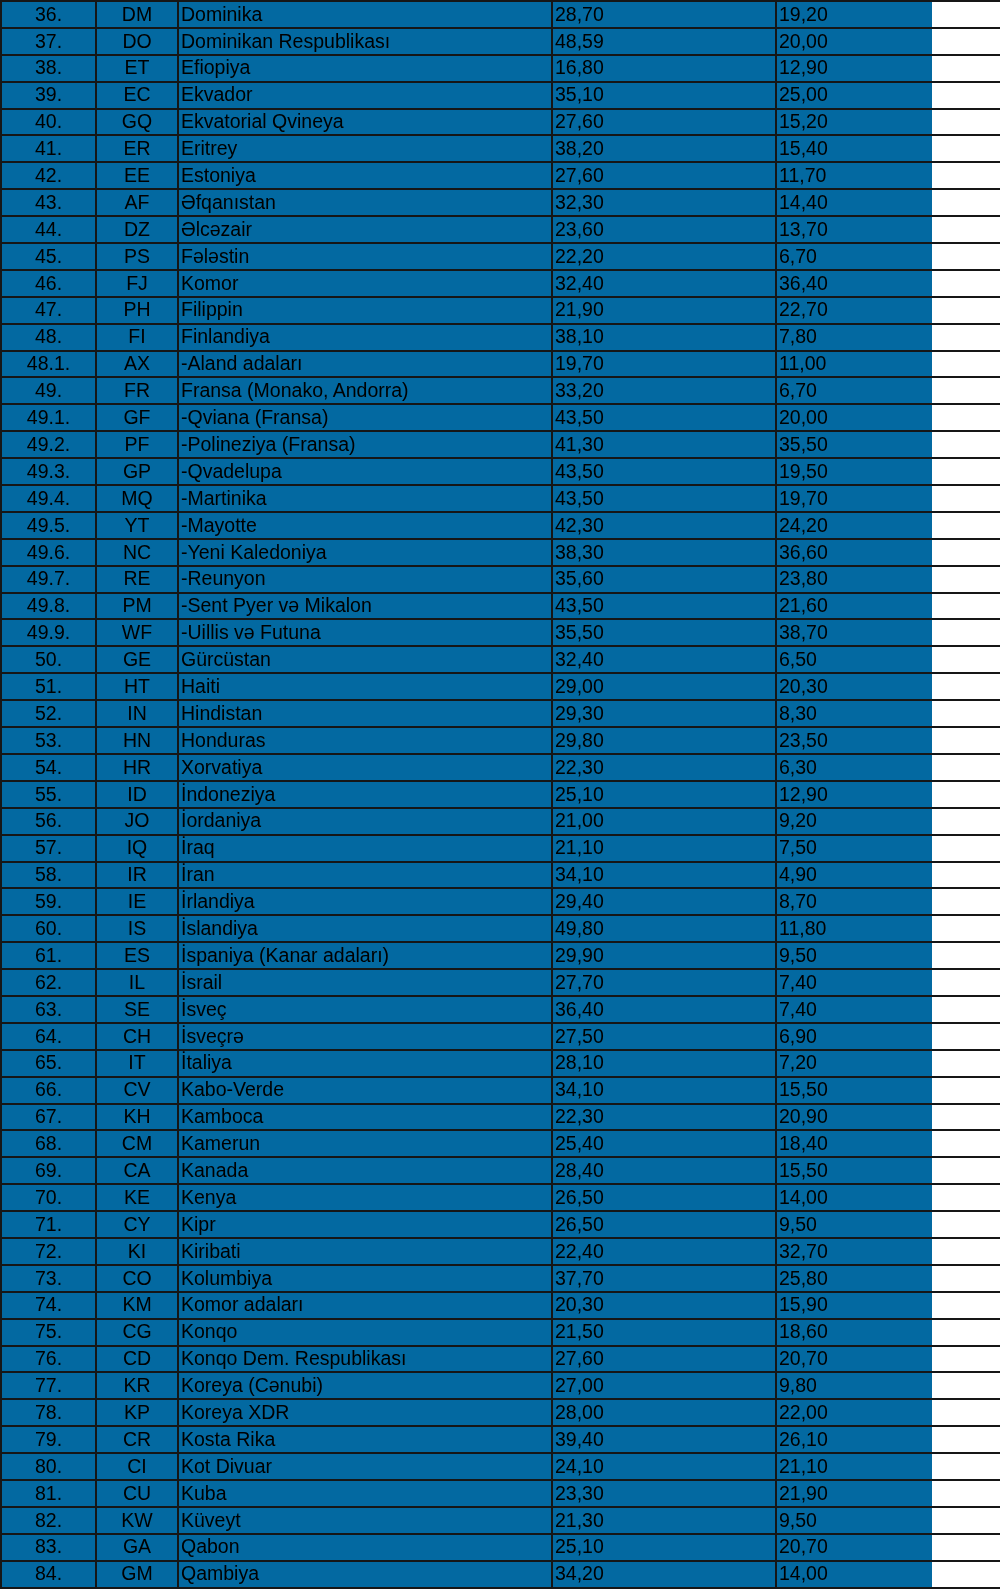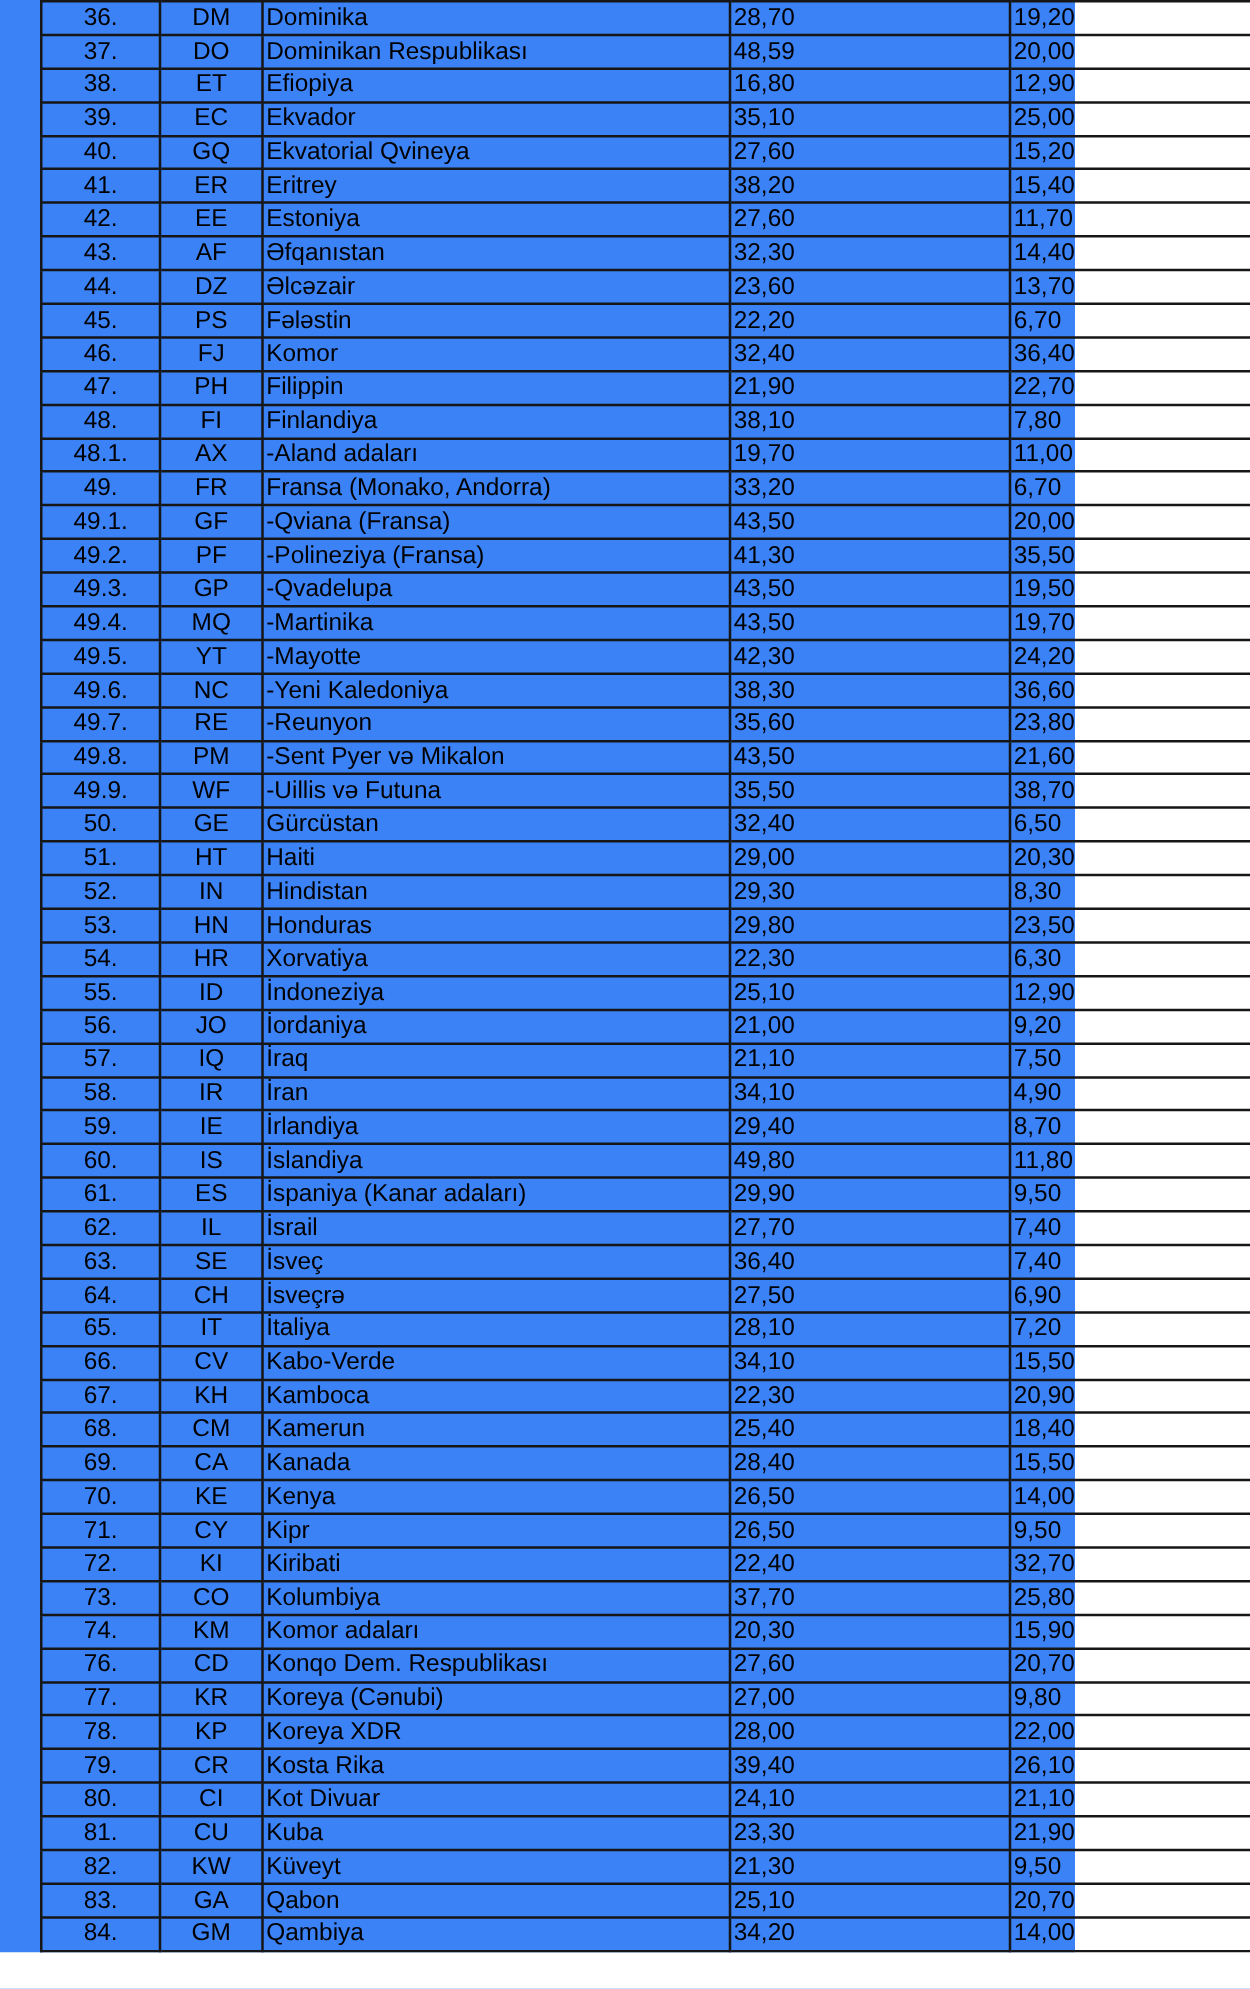"36." .page { background: #3b82f6 -> #0369a1; padding-left: 32px -> none; width: 828px -> 932px }
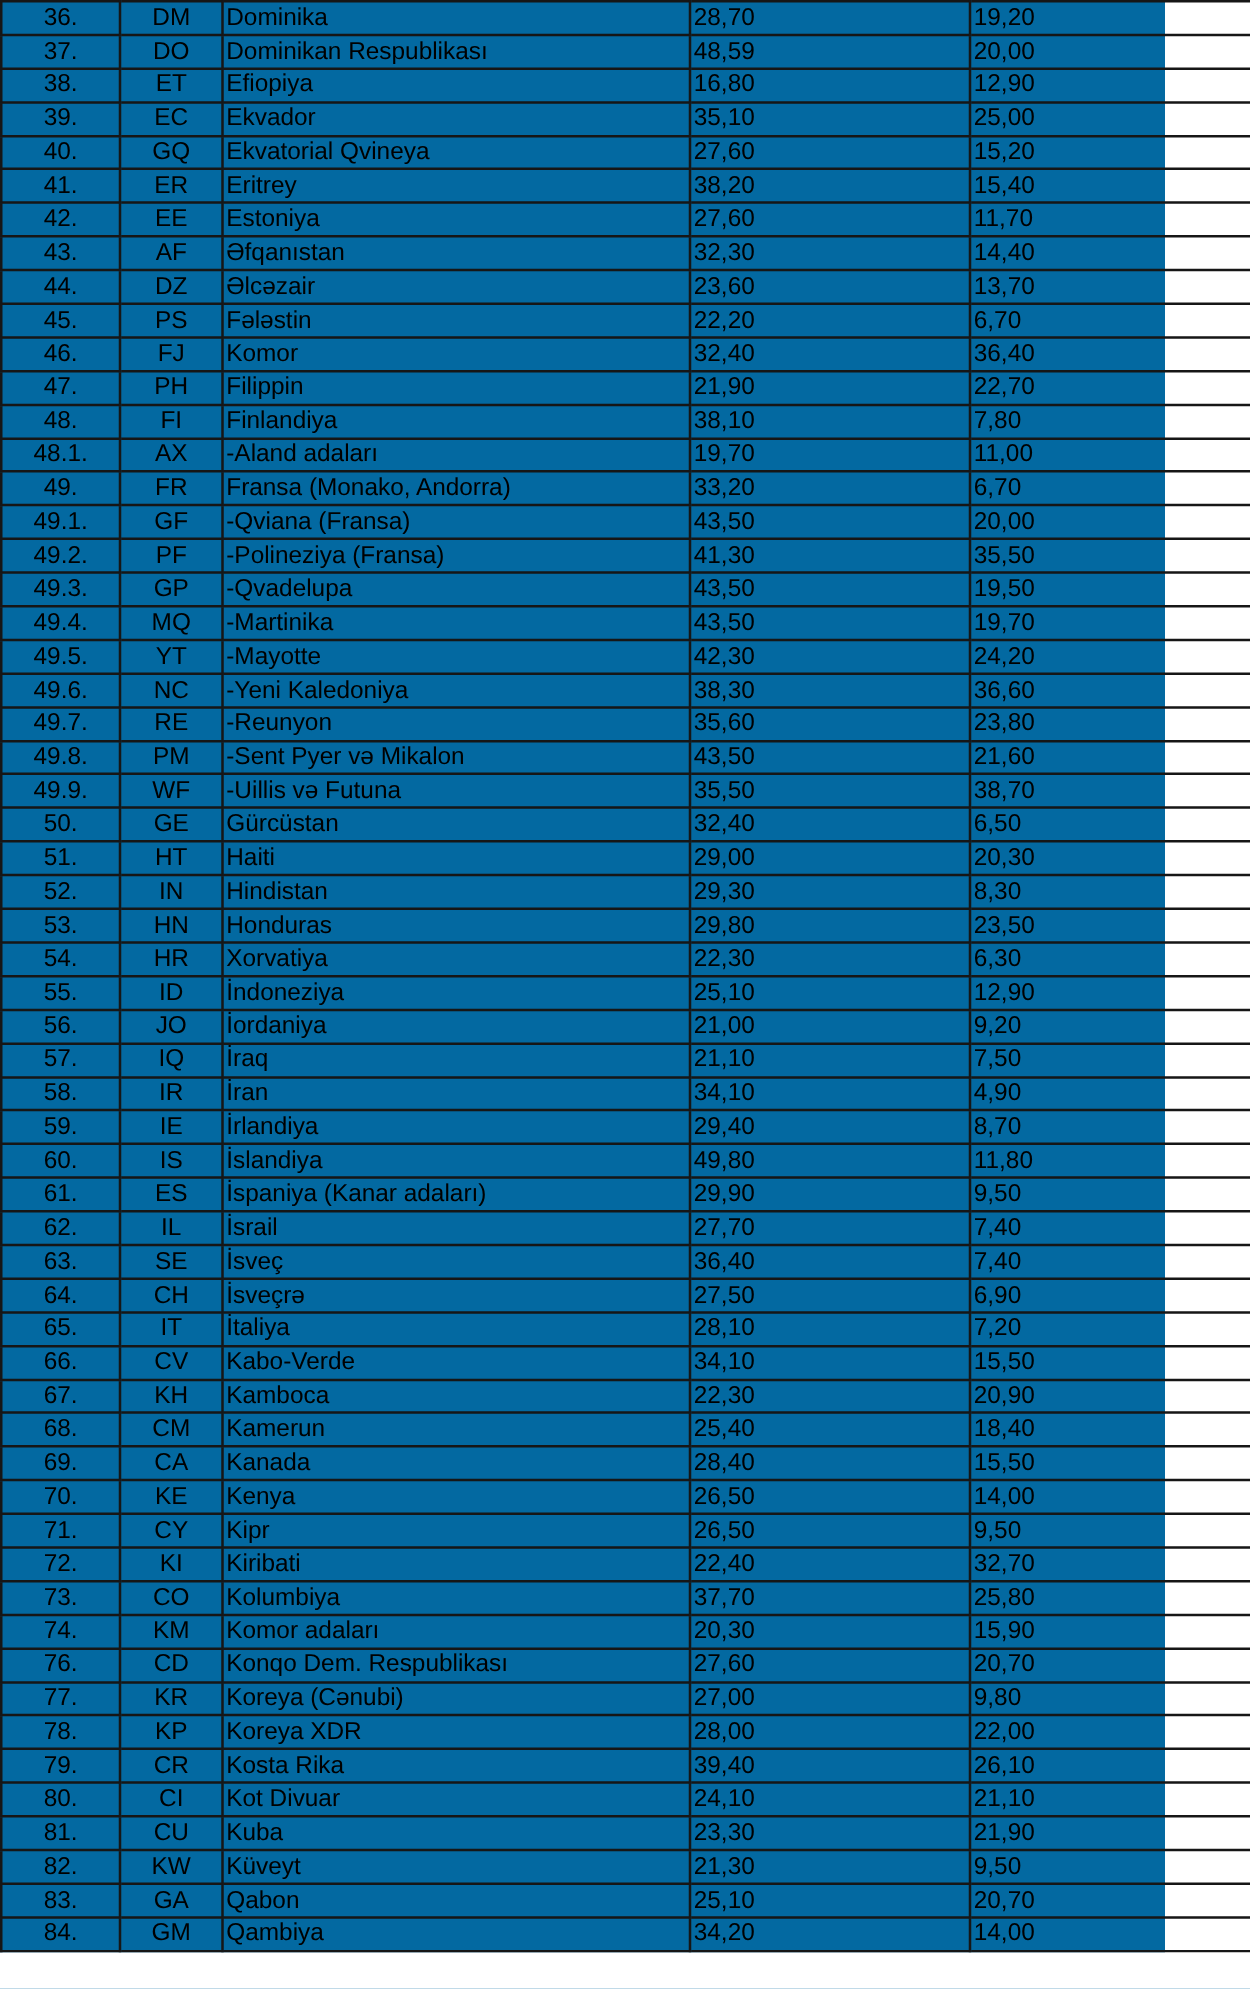"75." tr { html: none -> <tr> <td>75.</td> <td>CG</td> <td>Konqo</td> <td>21,50</td> <td>18,60</td> </tr> }
